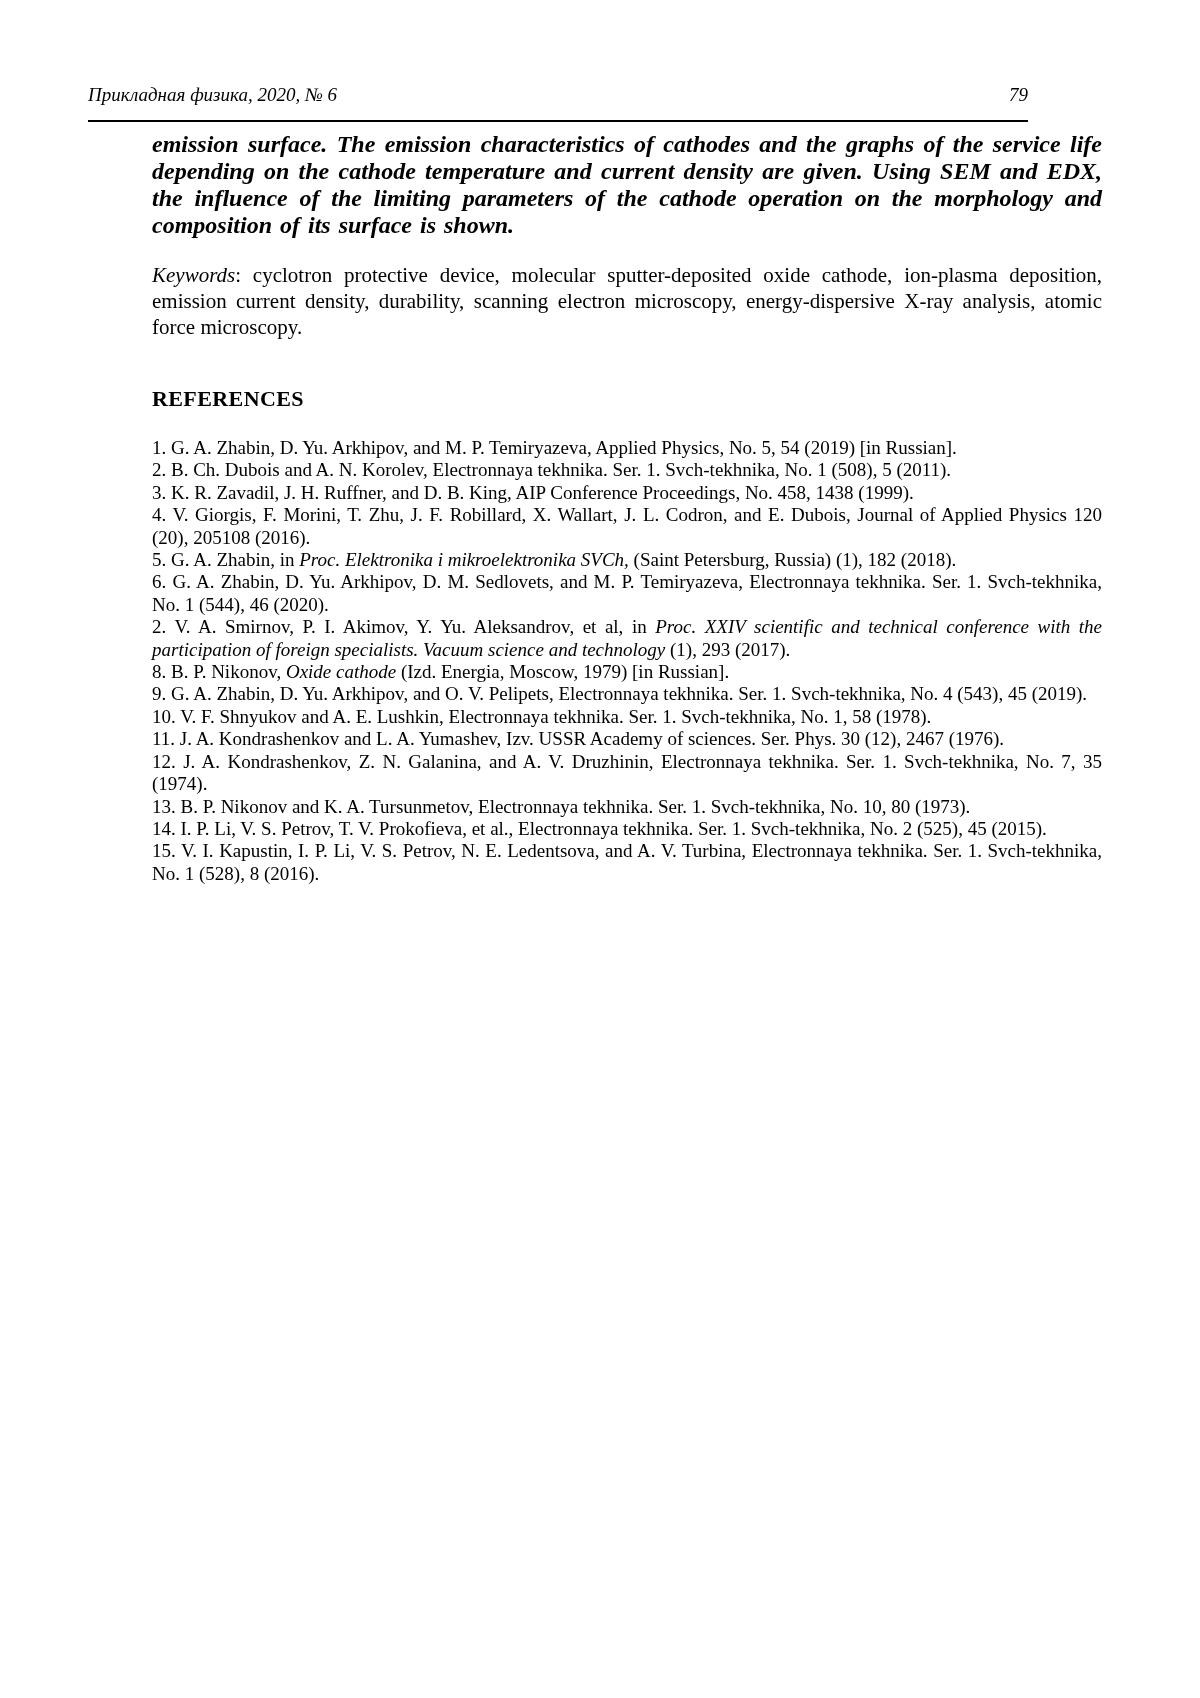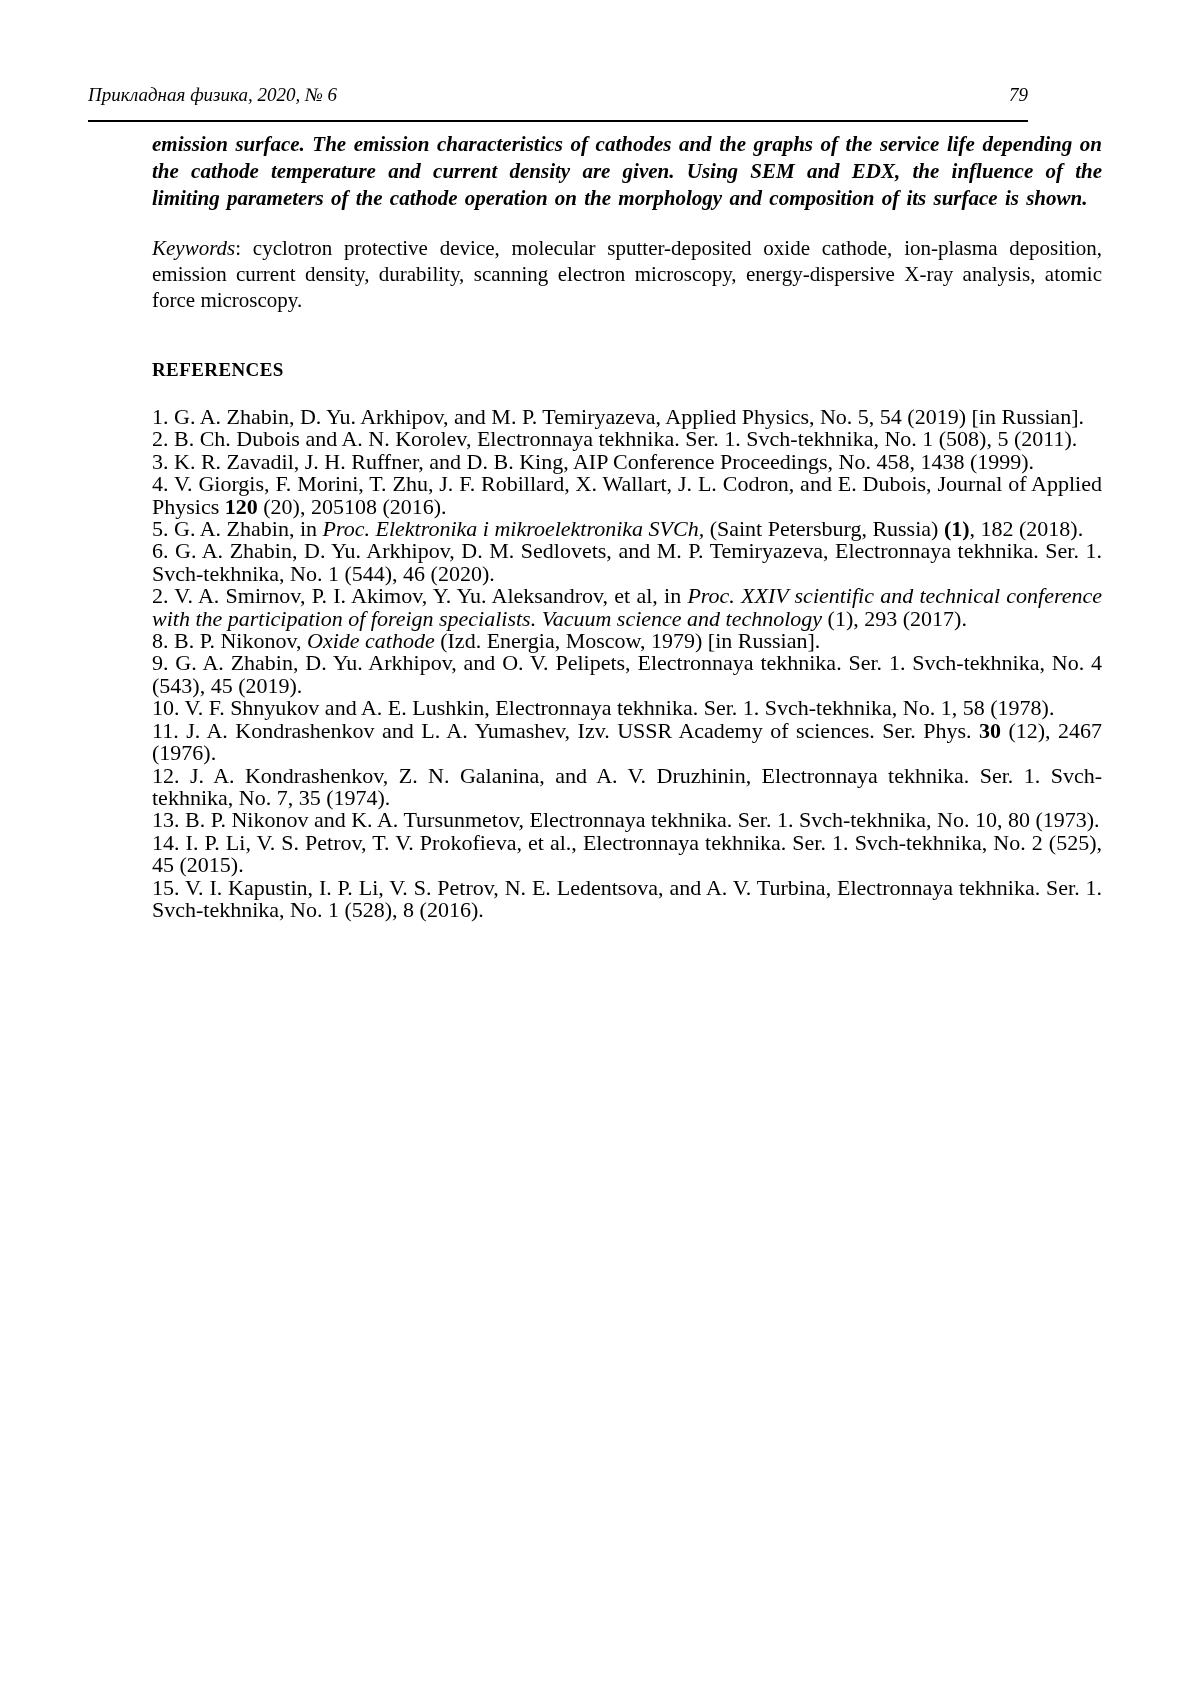"emission surface. The emission" .abstract { font-size: 21px -> 24px }
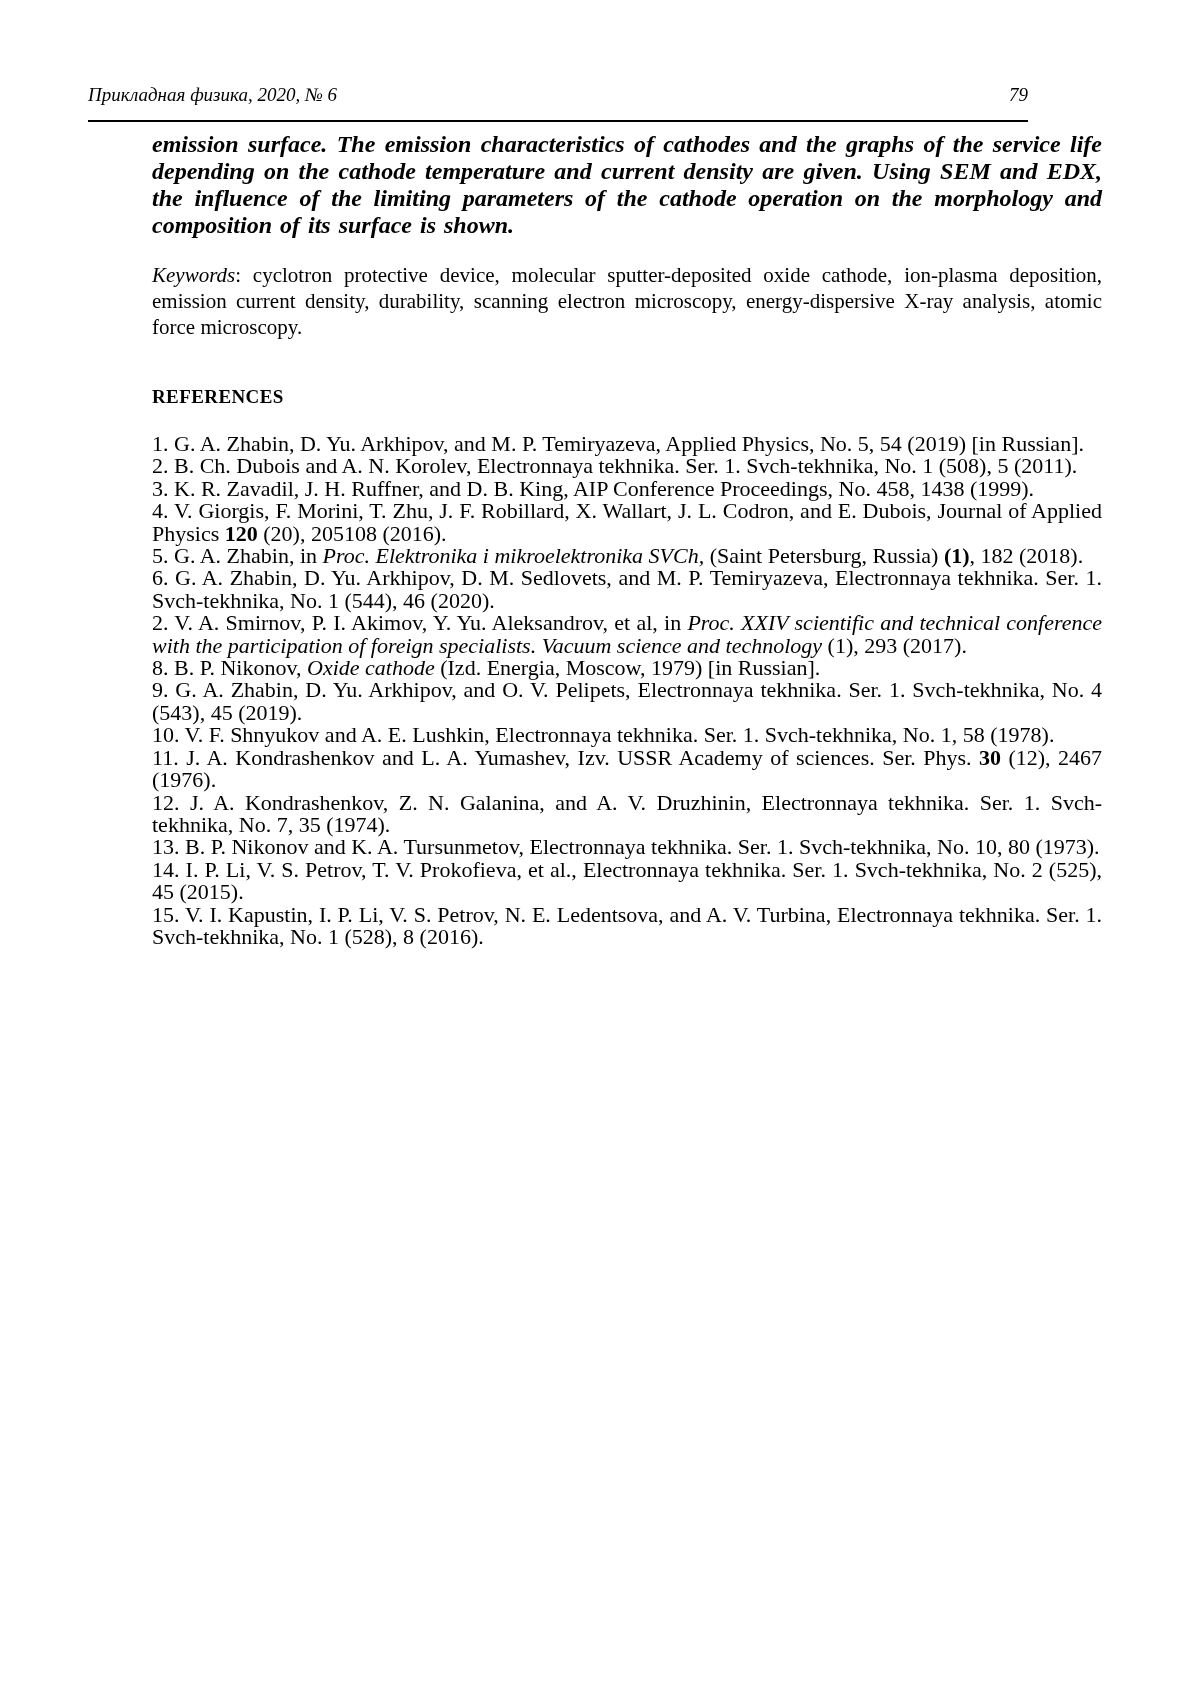"REFERENCES" .ref-heading { font-size: 19px -> 22px }
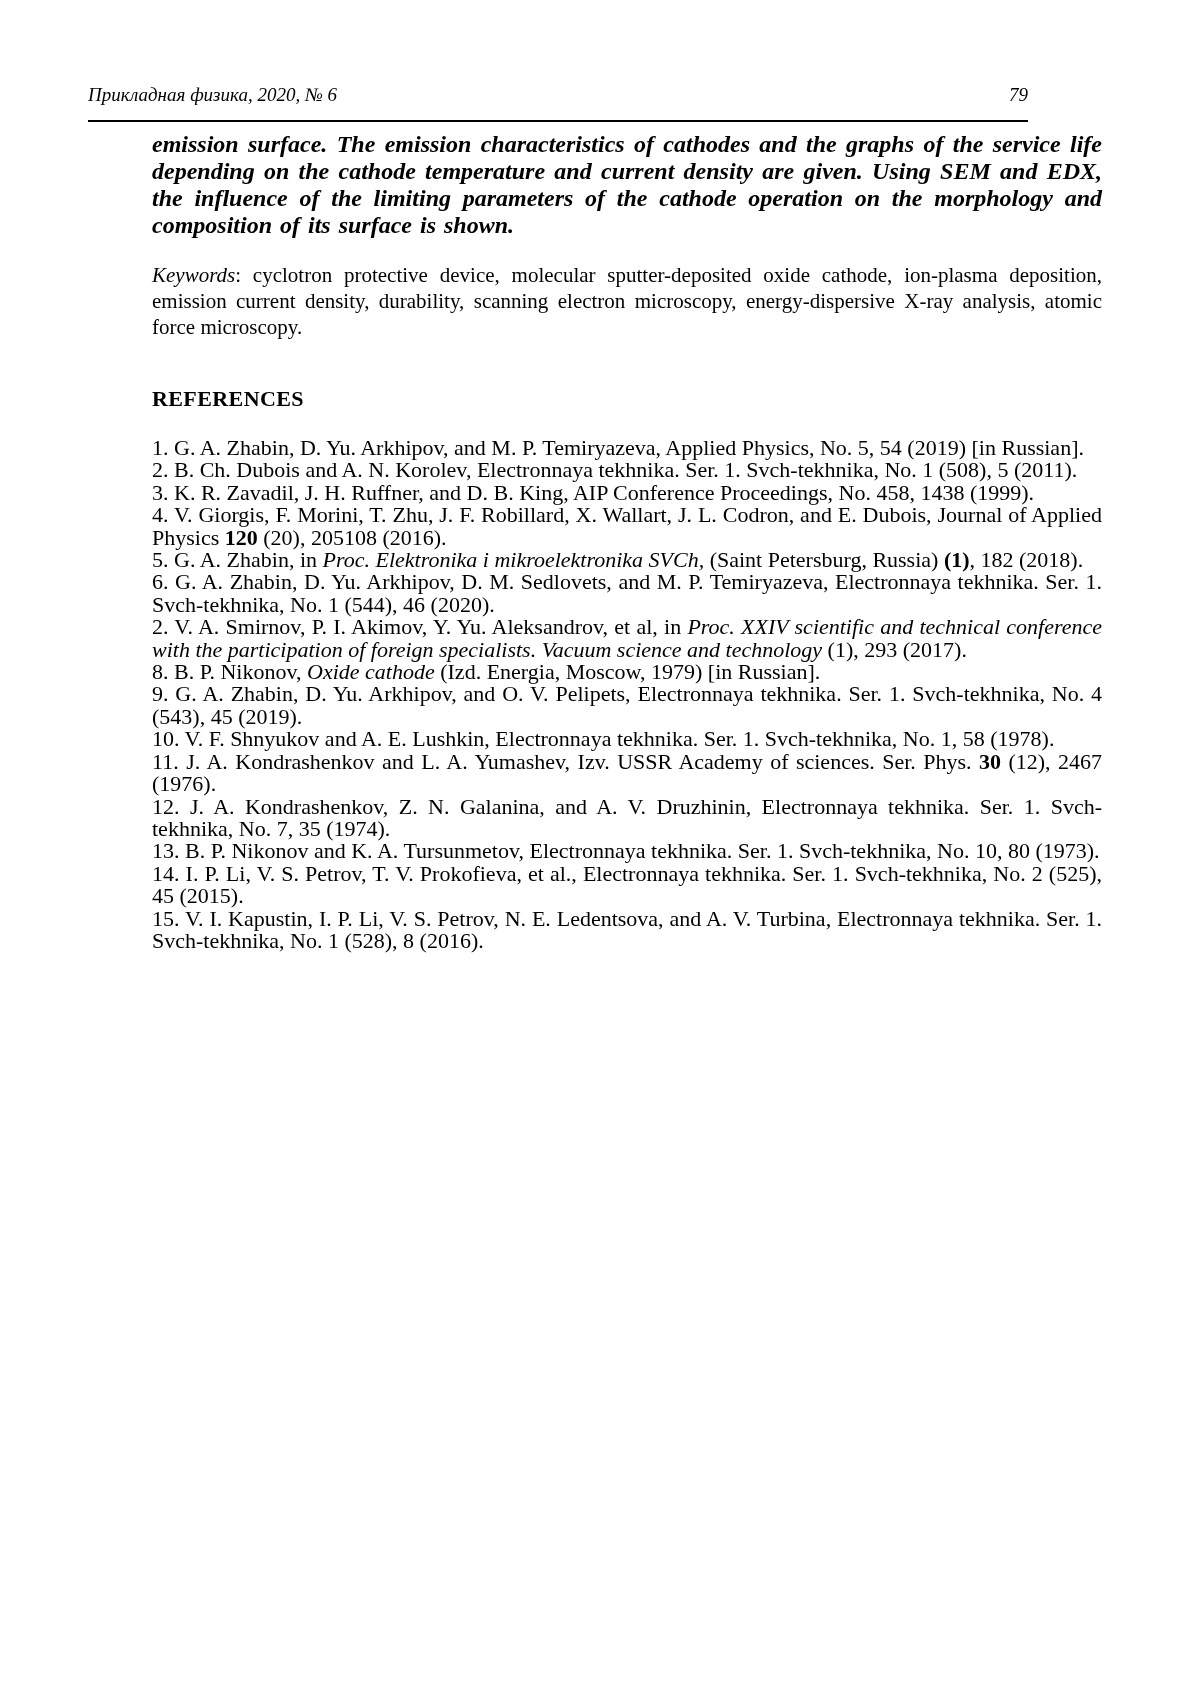"1. G. A. Zhabin, D." .ref-list { font-size: 22px -> 19px }
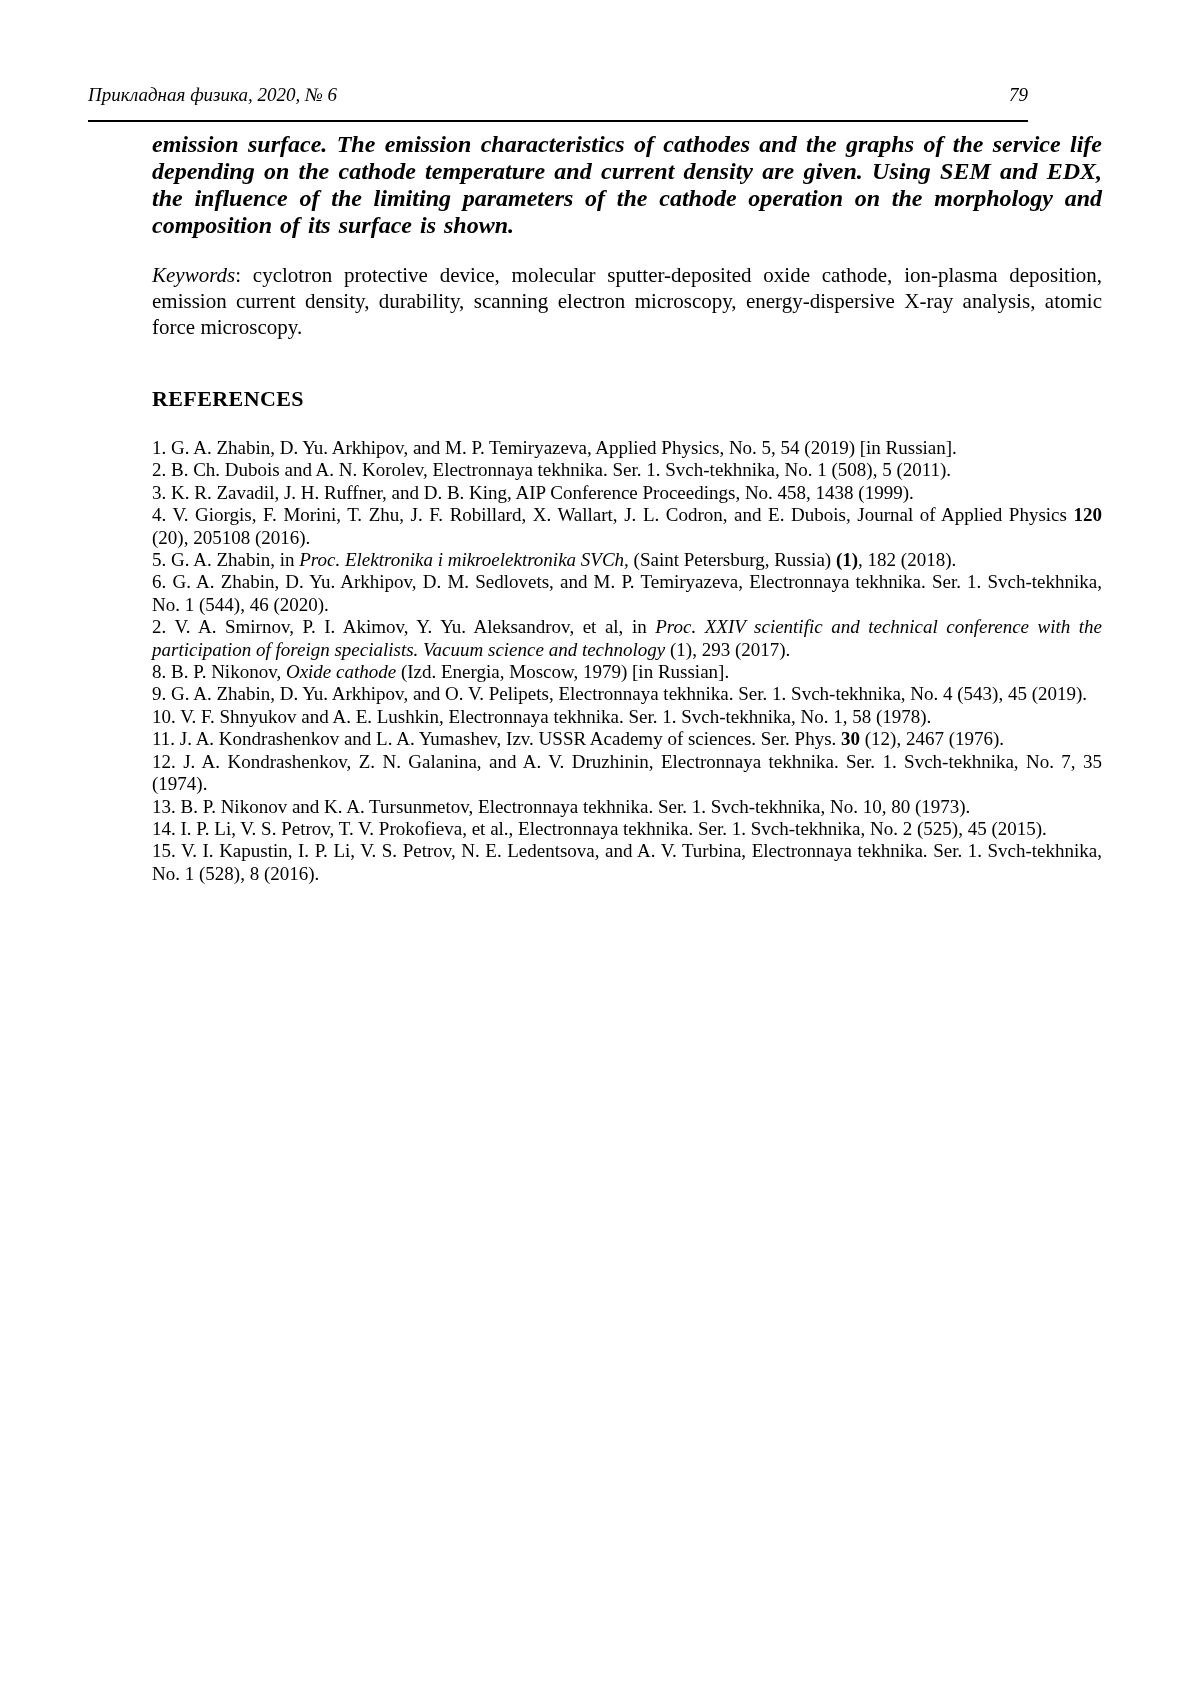"120" .seg-b { font-weight: bold -> normal }
